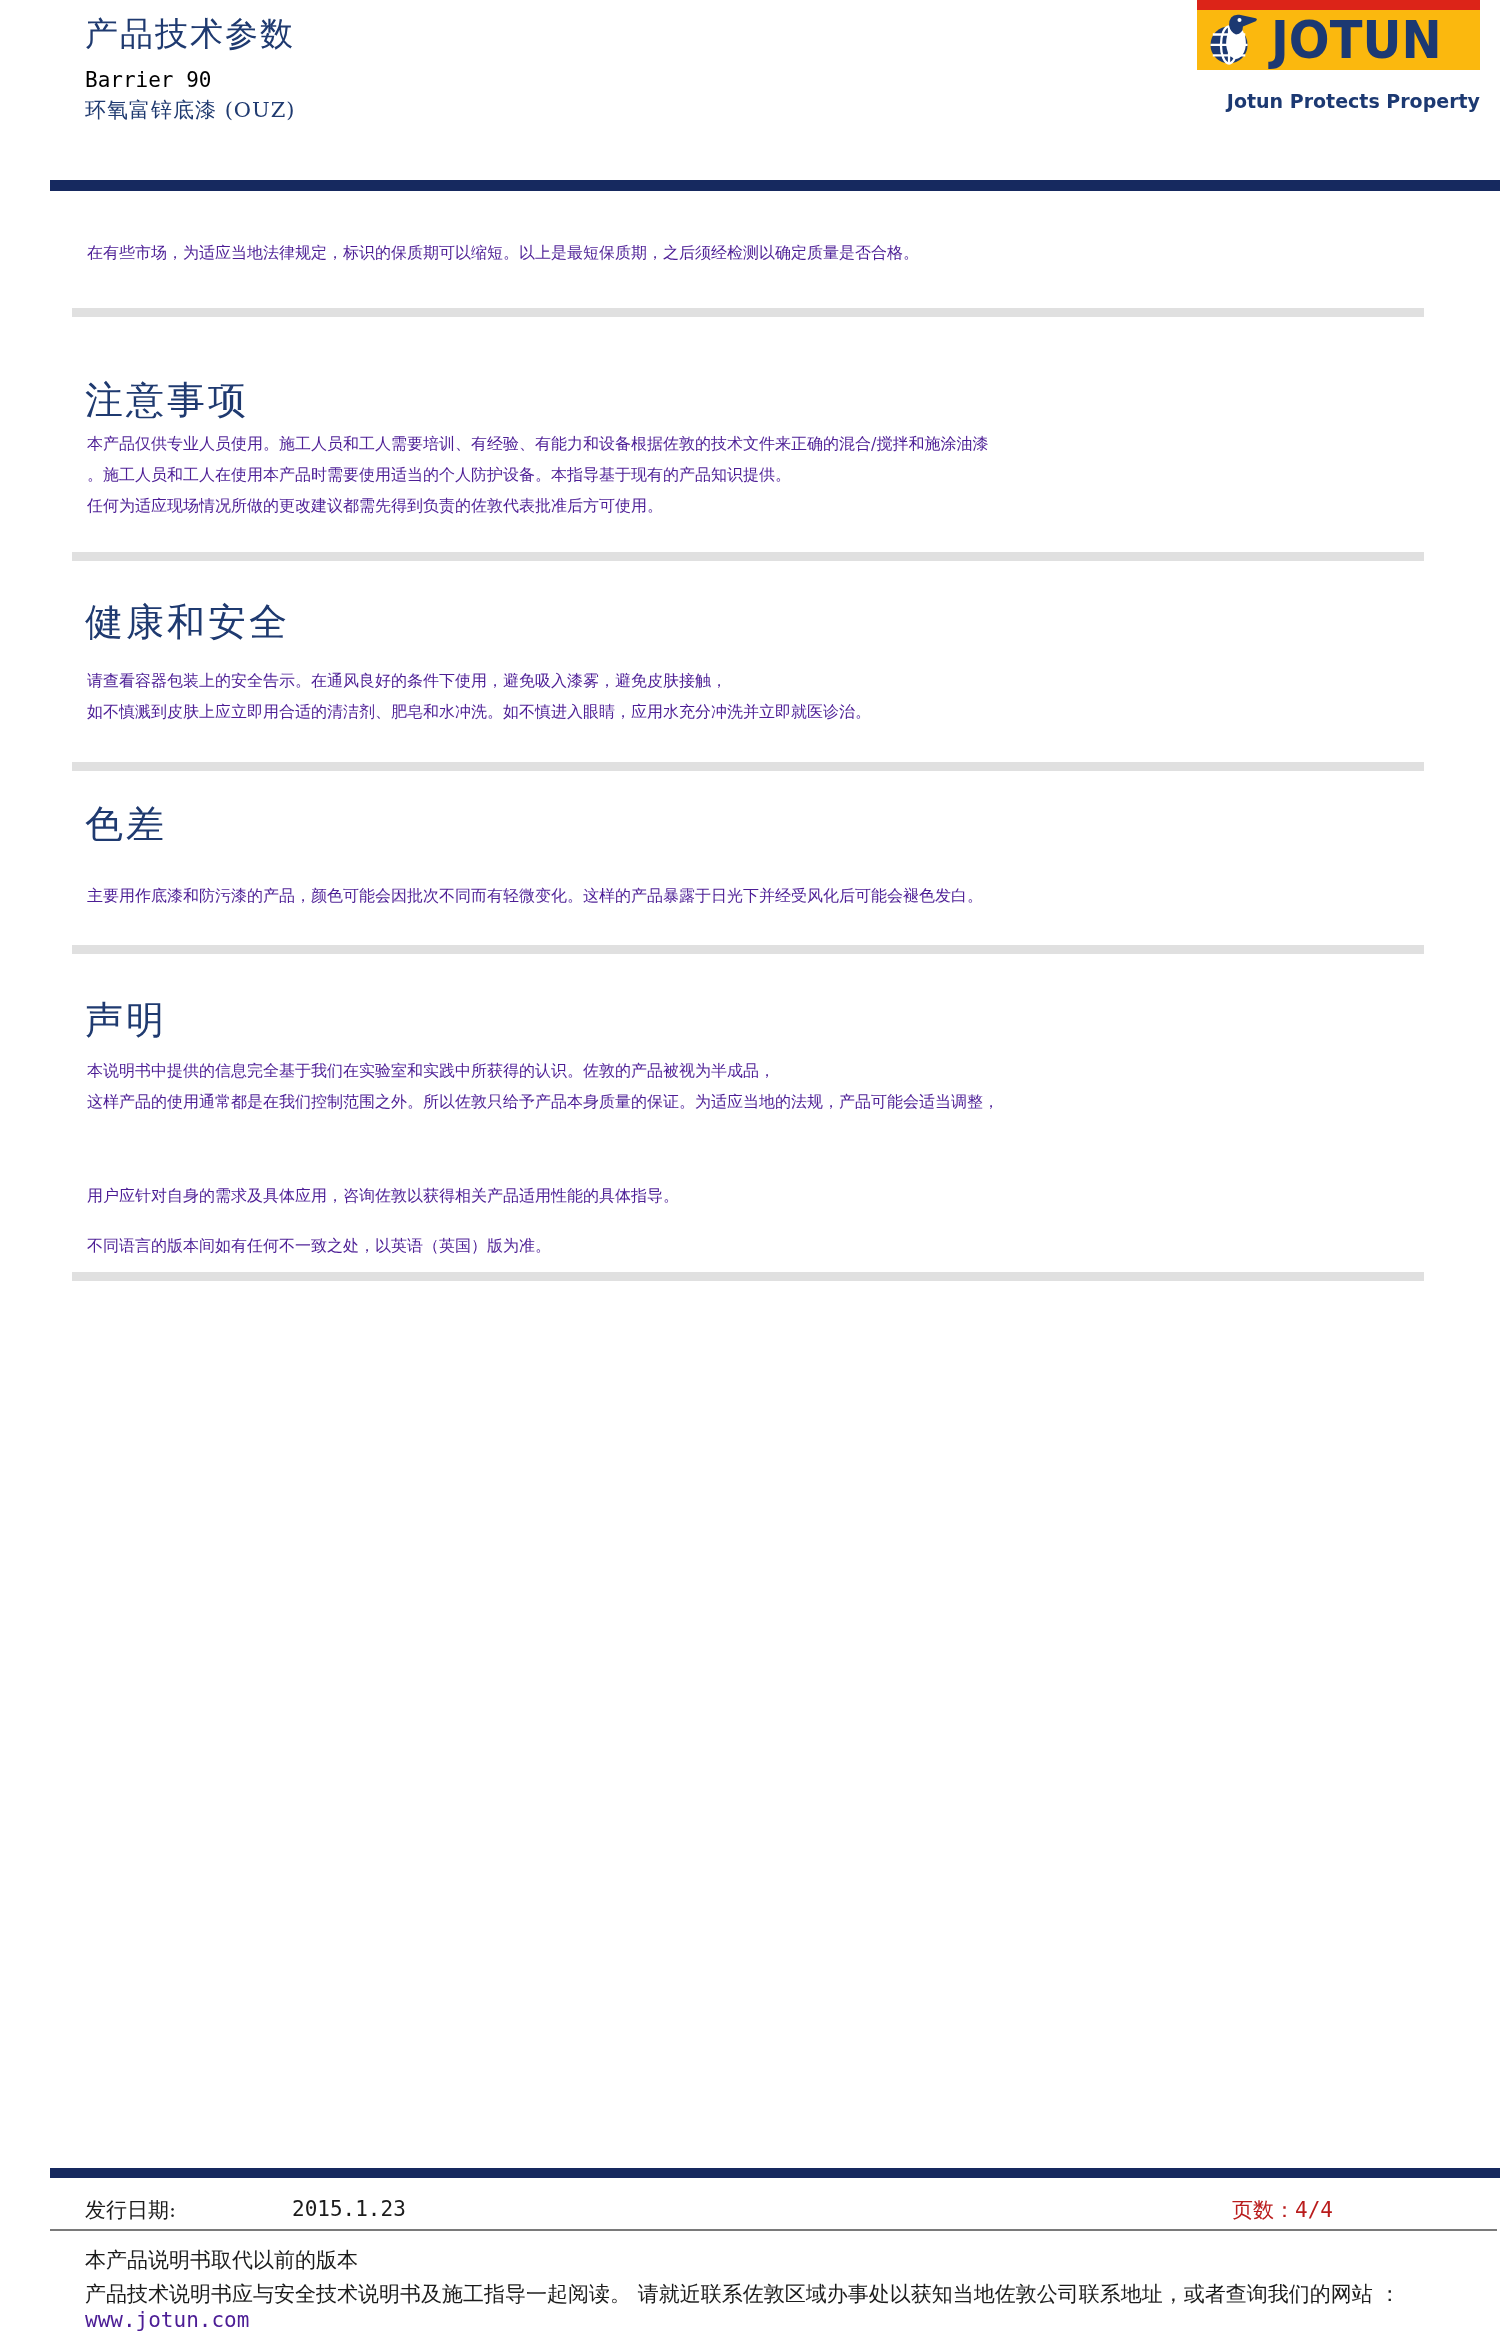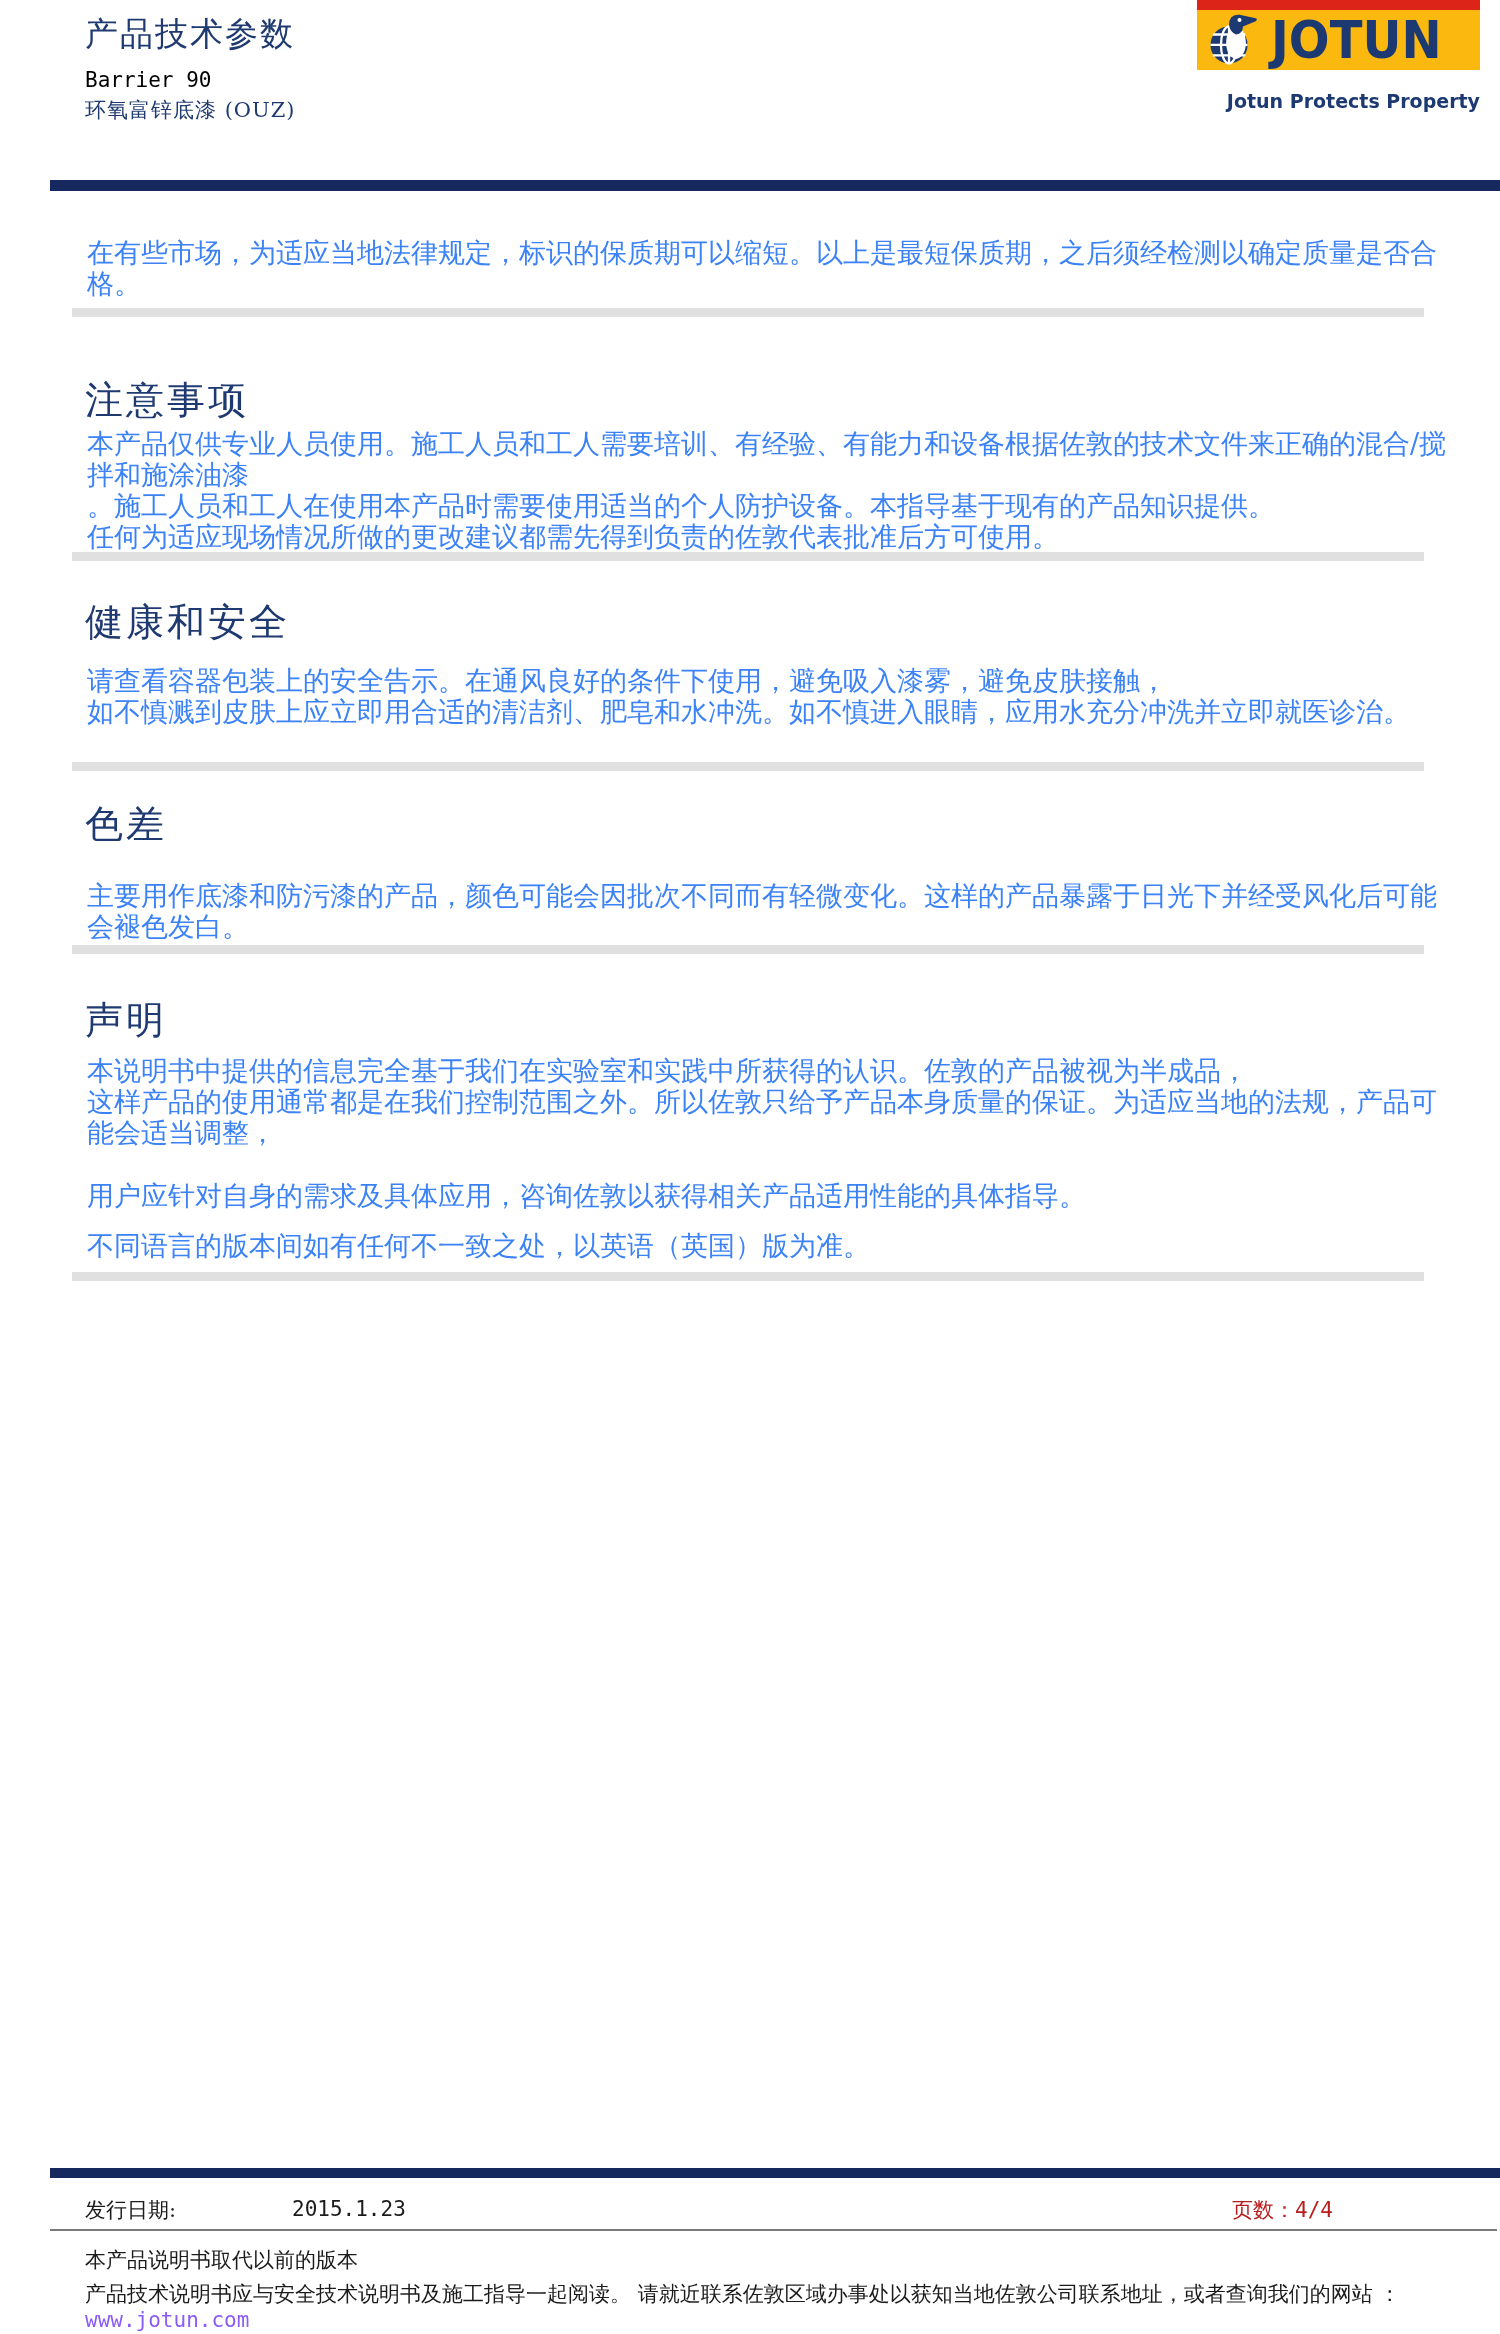"在有些市场，为适应当地法律规定，标识的保质期可以缩短。以上是最短保质期，之后须经" .para { color: #3b82f6 -> #4c1d95; font-size: 27px -> 16px }
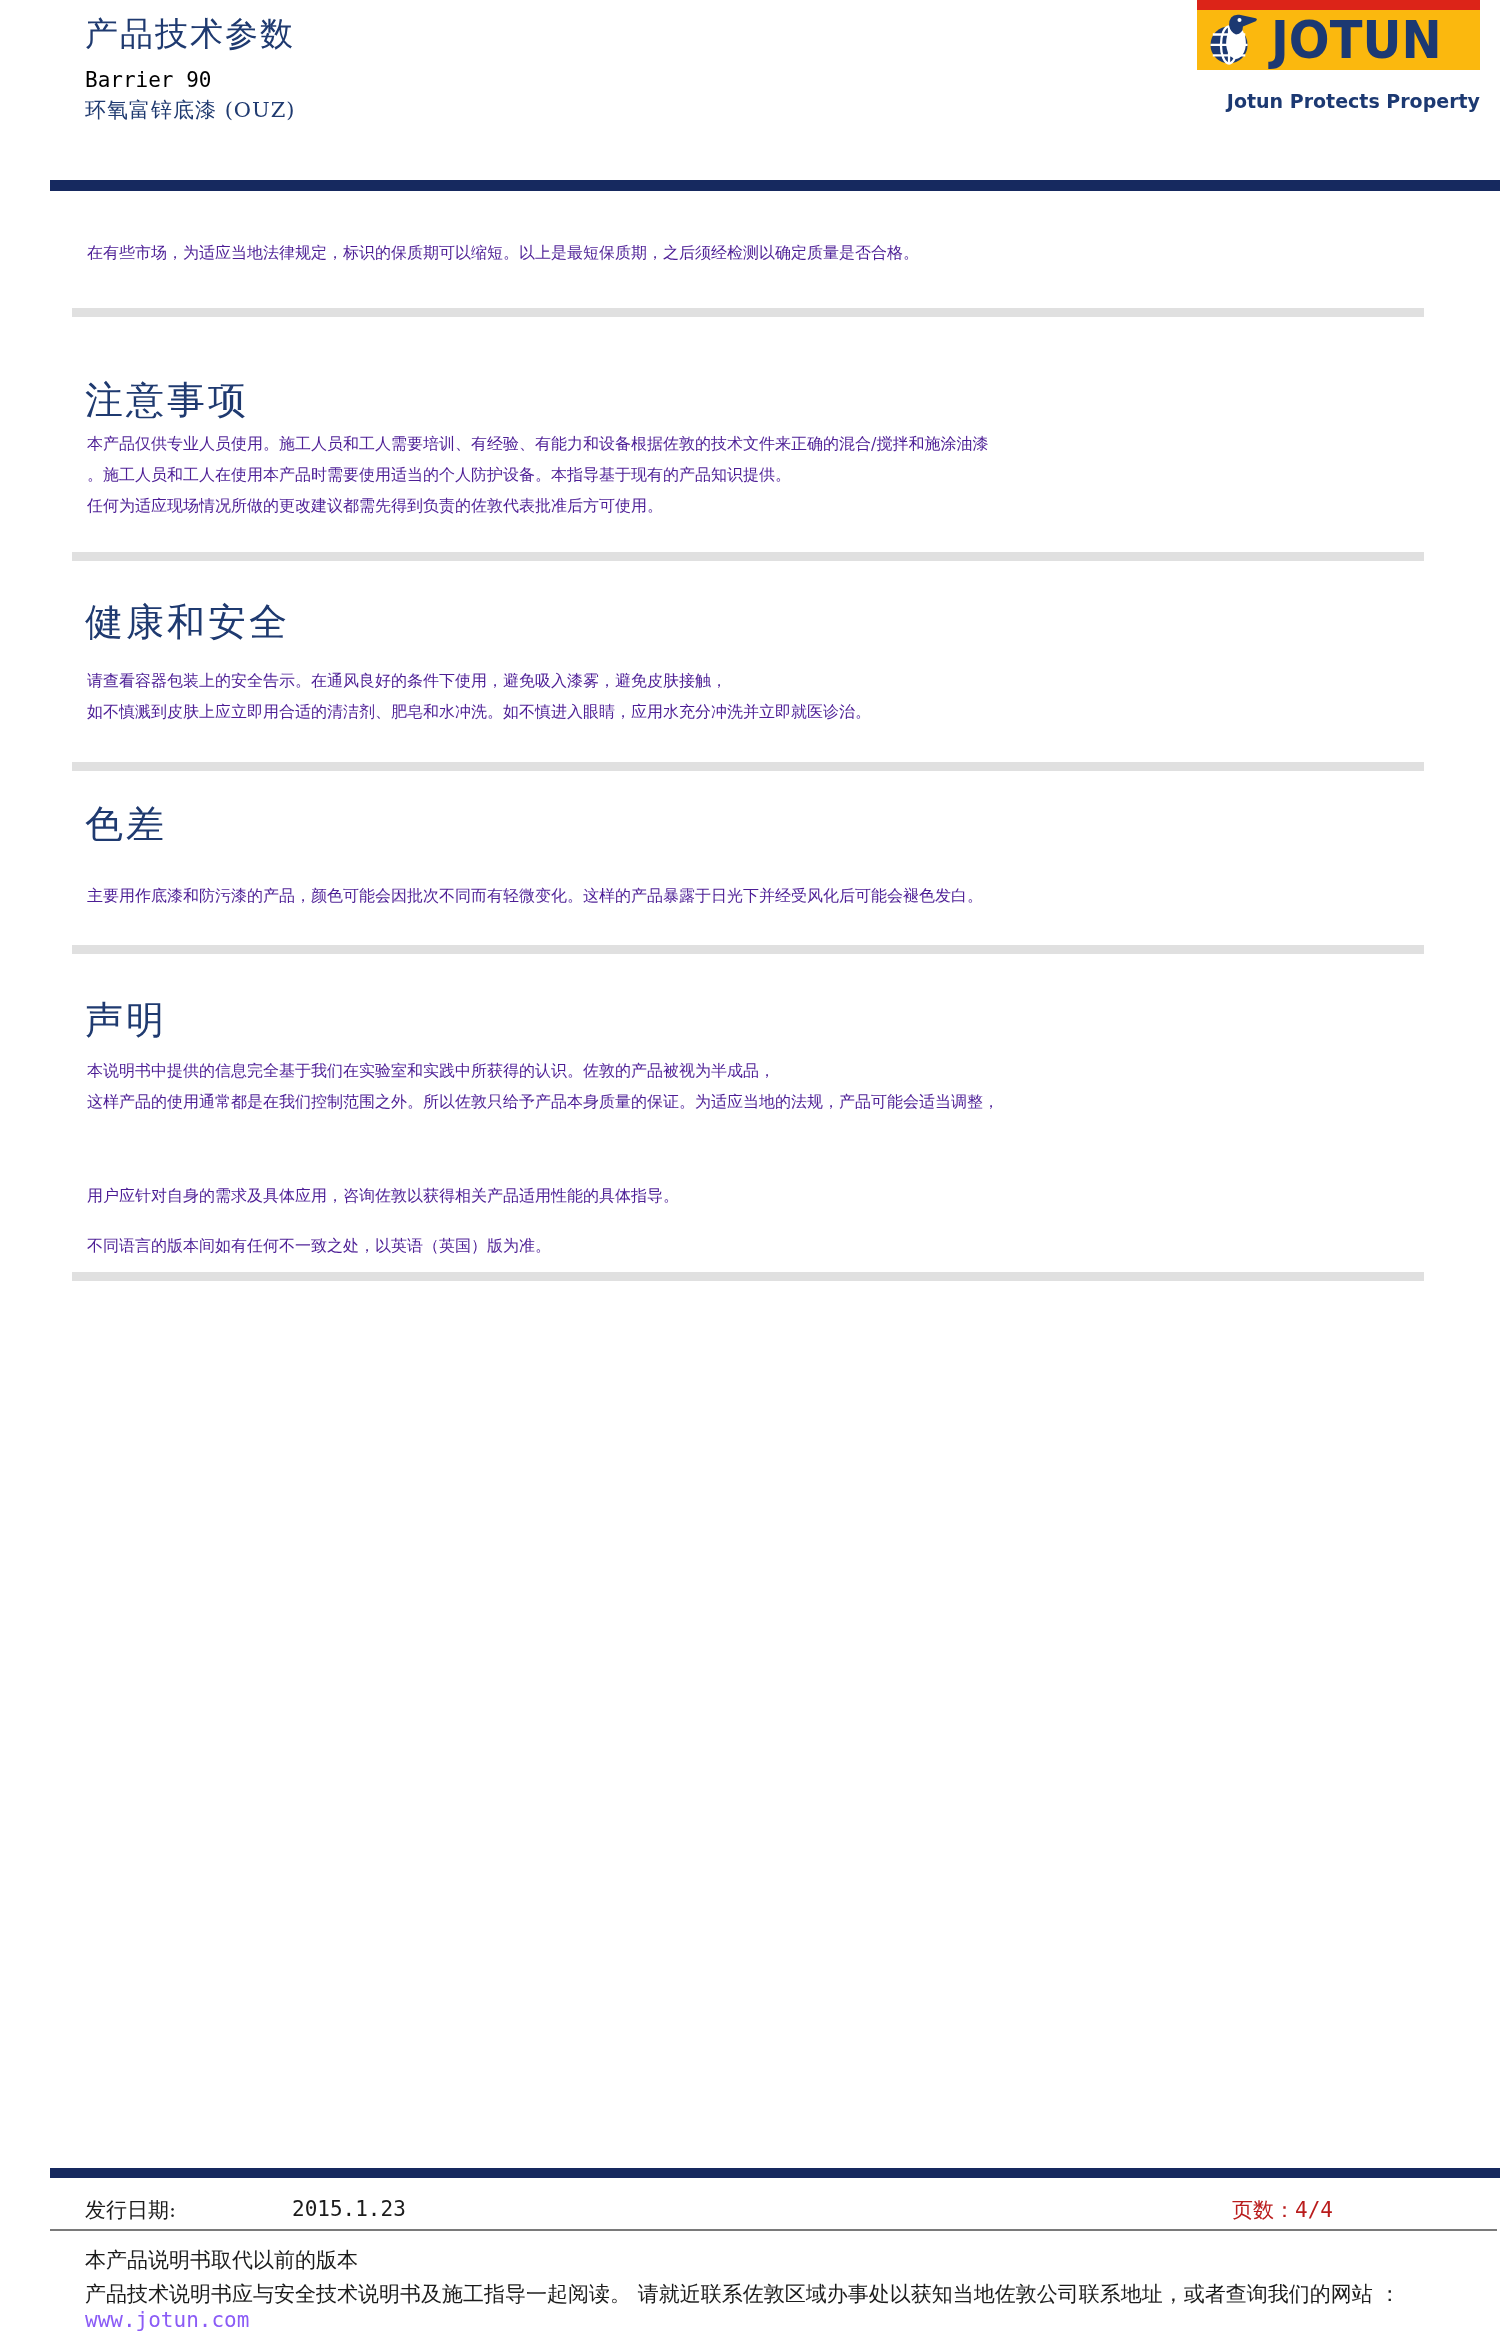"www.jotun.com" a.site { color: #8b5cf6 -> #4c1d95 }
